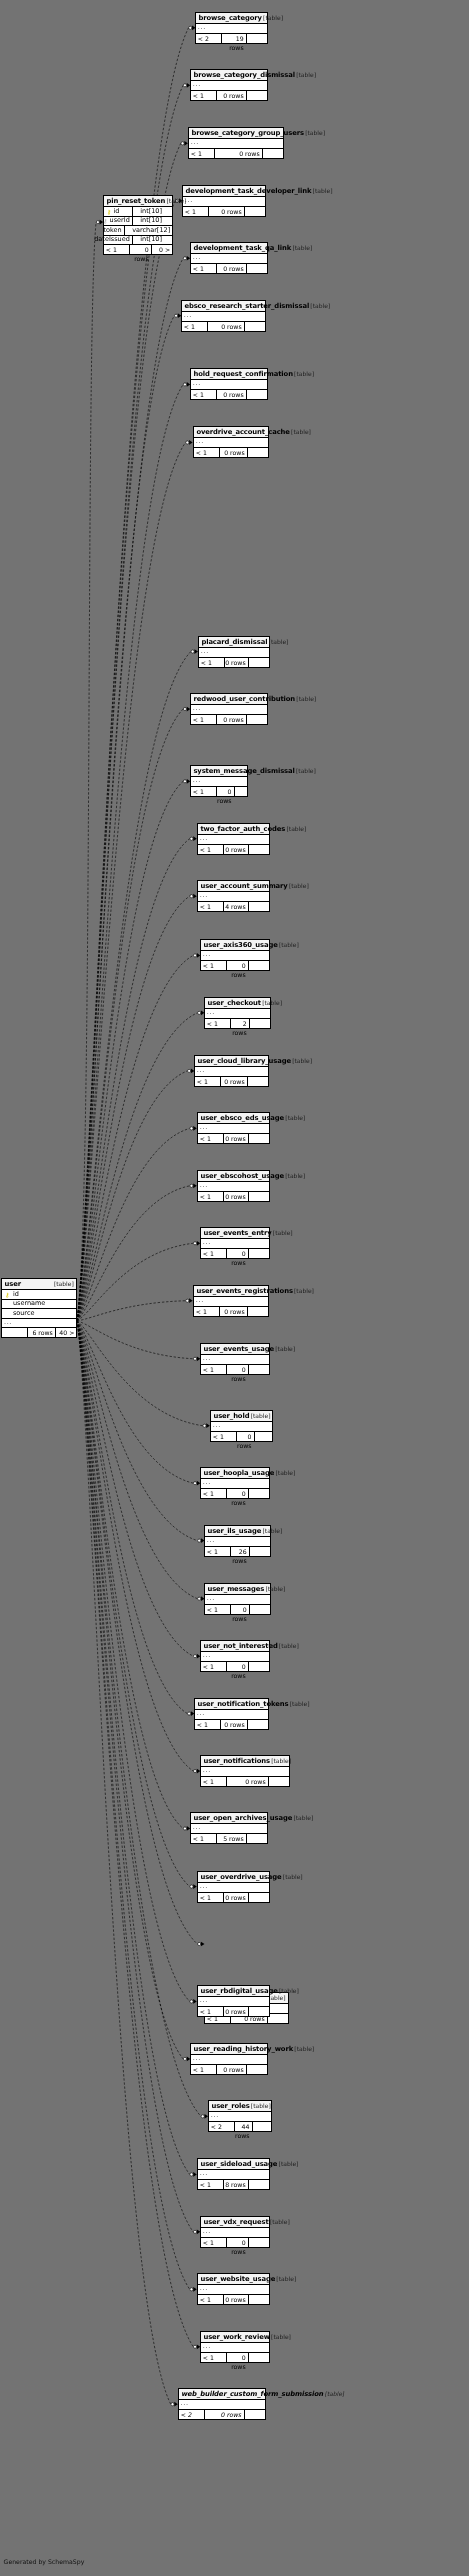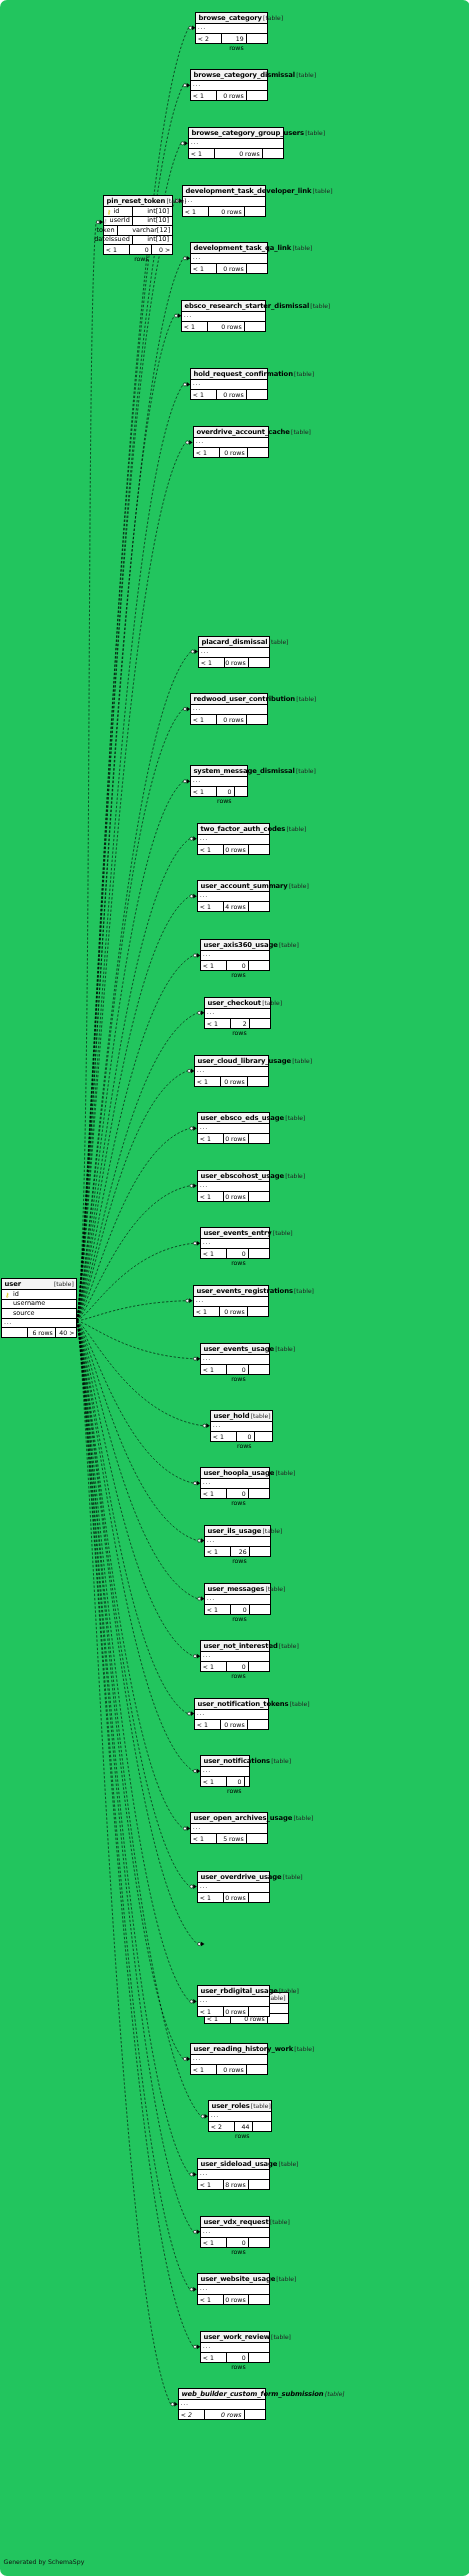"browse_category" #canvas { background: #22c55e -> #737373; border-radius: 7px -> none }
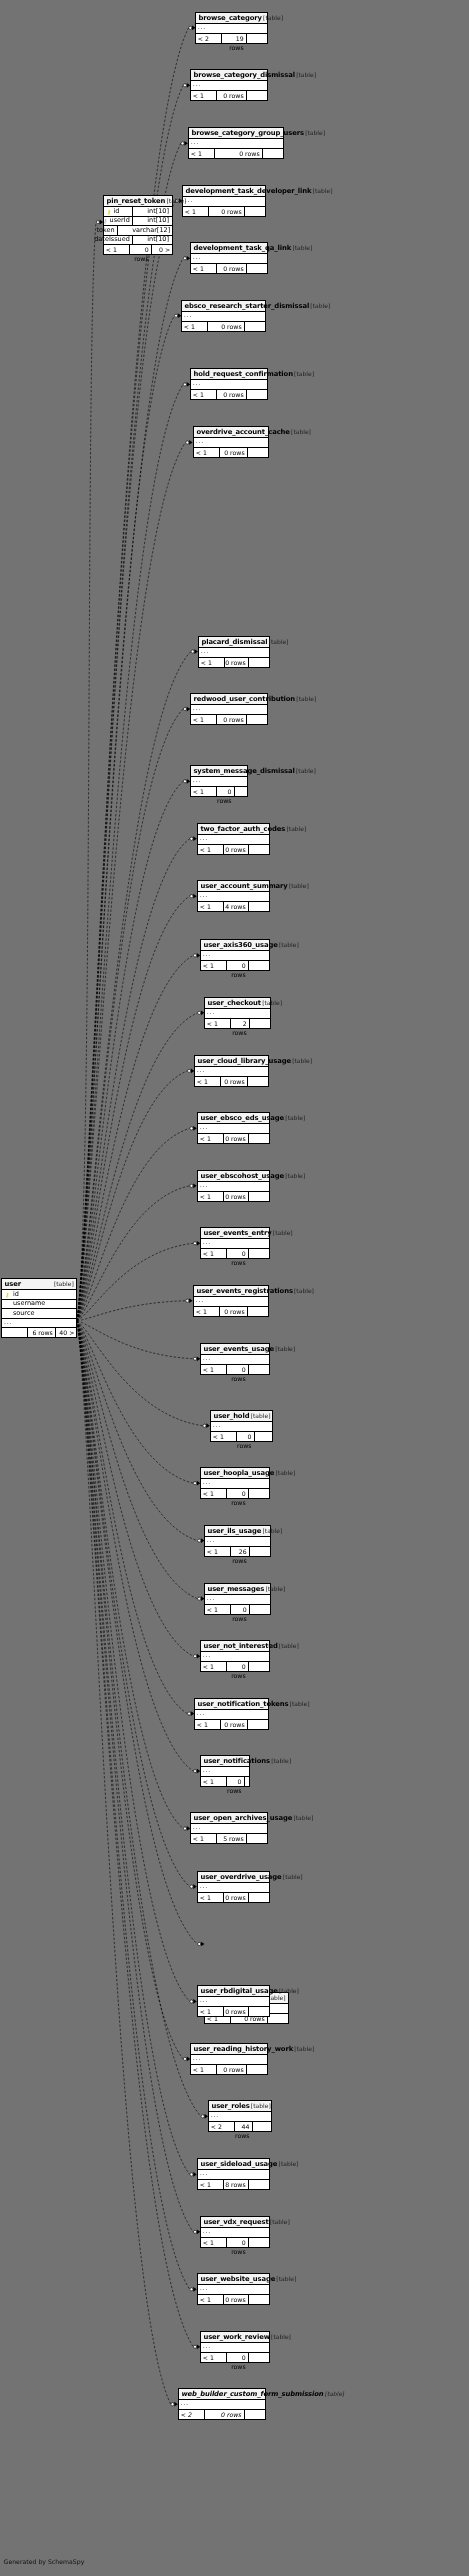"int[10]" .node .col .ctype { padding-left: 14px -> 7px }
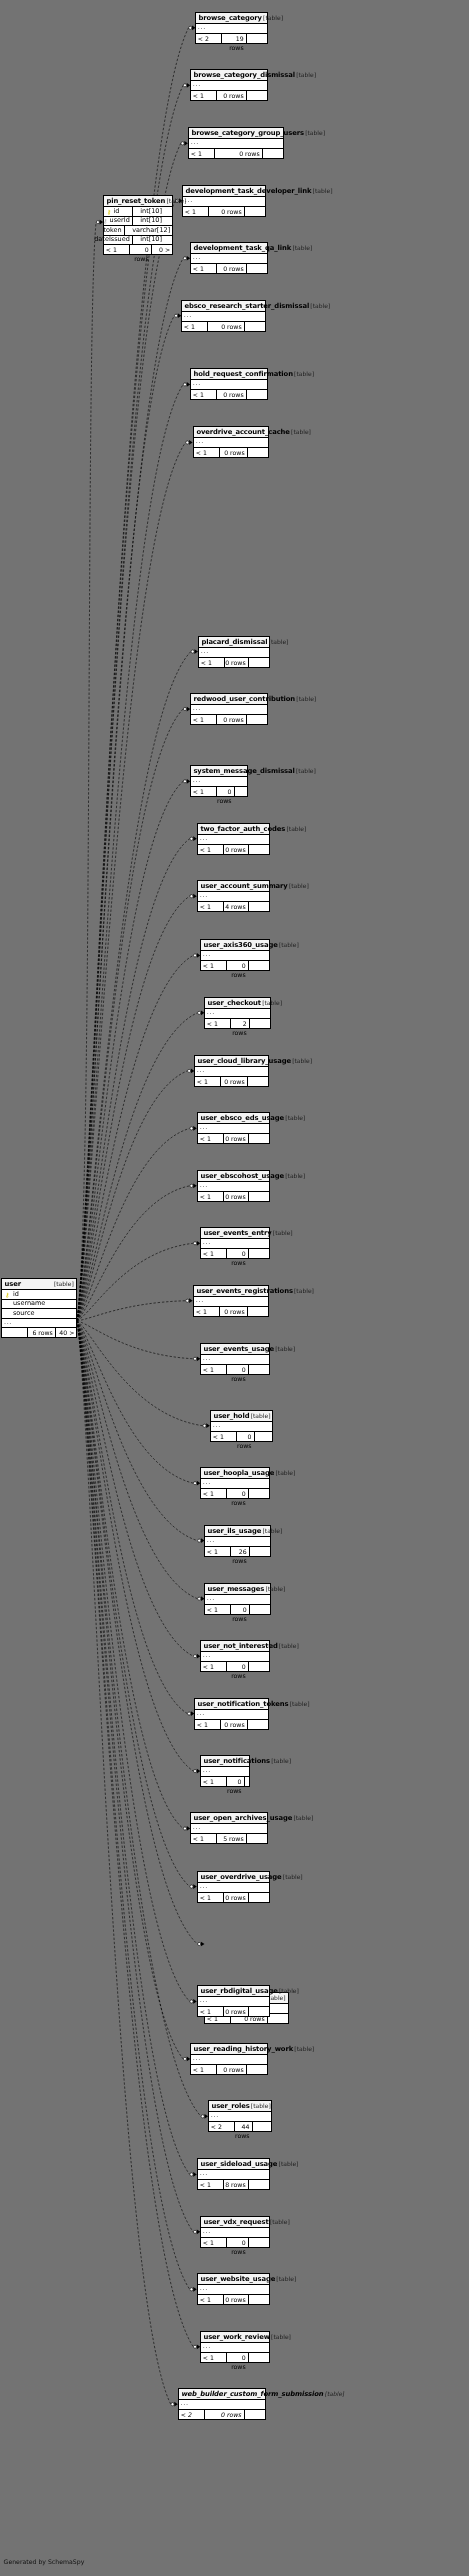"user_notifications" div.node { width: 50px -> 90px }
